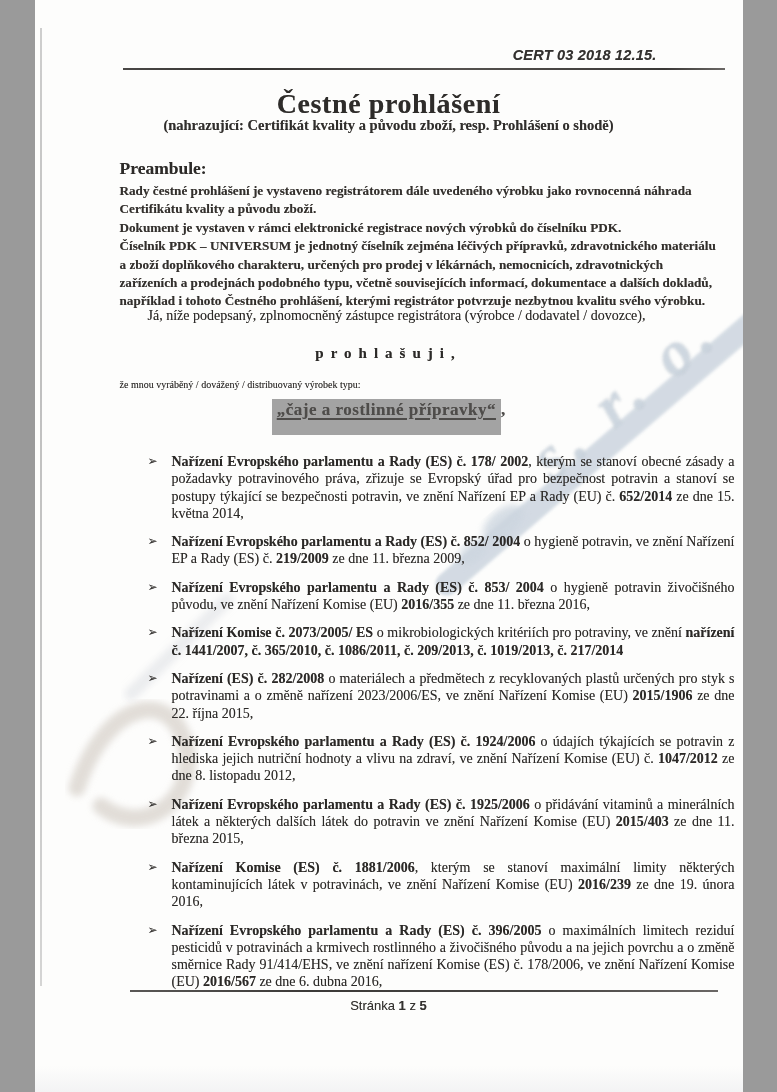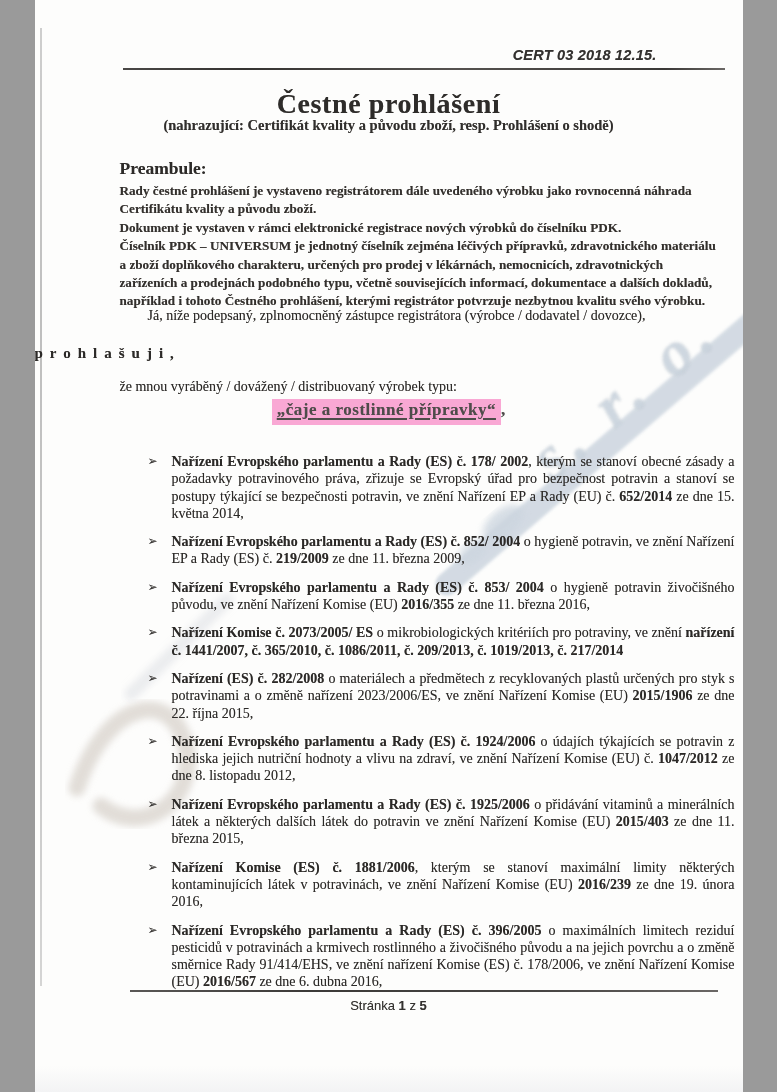"prohlašuji," .decl-verb { text-align: none -> center }
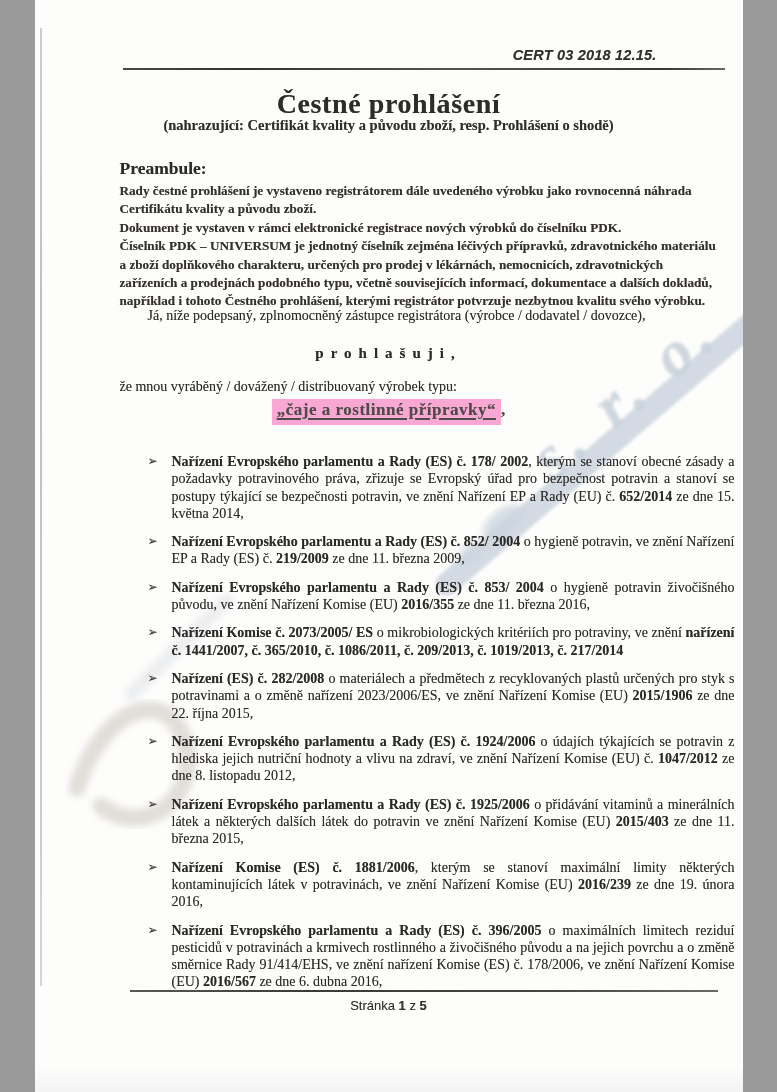"že mnou vyráběný / dovážený" .product-intro { font-size: 14px -> 10px }
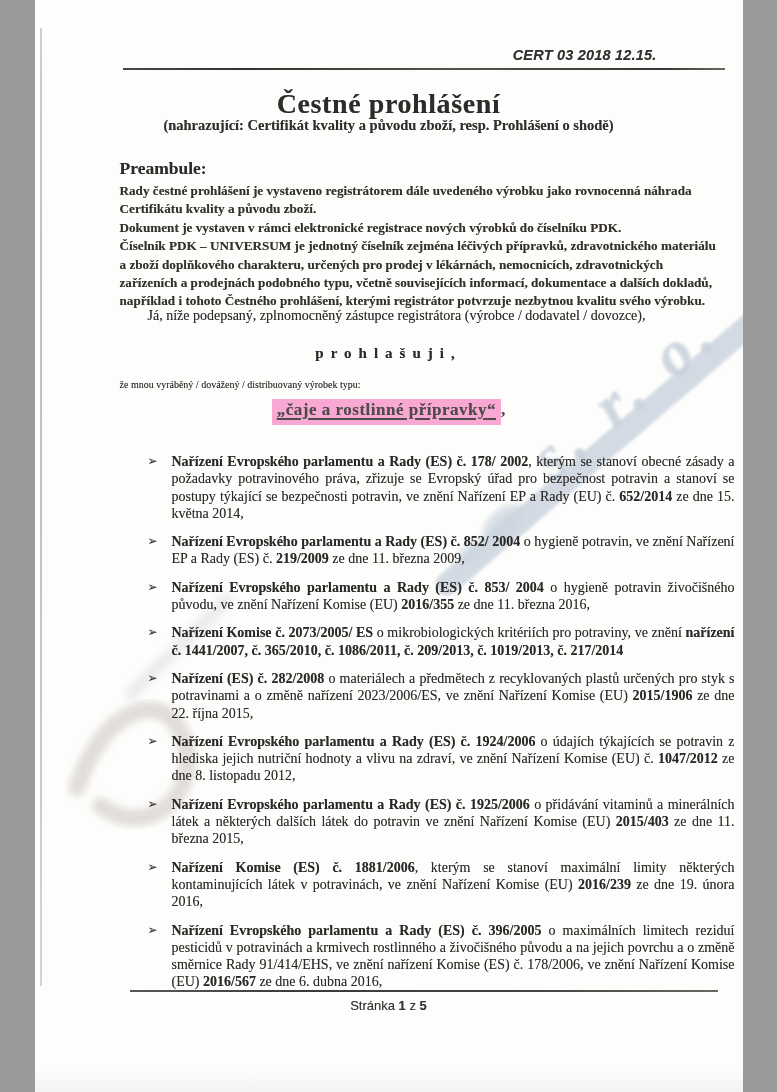"„čaje a rostlinné přípravky“" .product-highlight { background: #f9a8d4 -> #a3a3a3; padding: 1px 5px 6px 5px -> 1px 5px 16px 5px }
